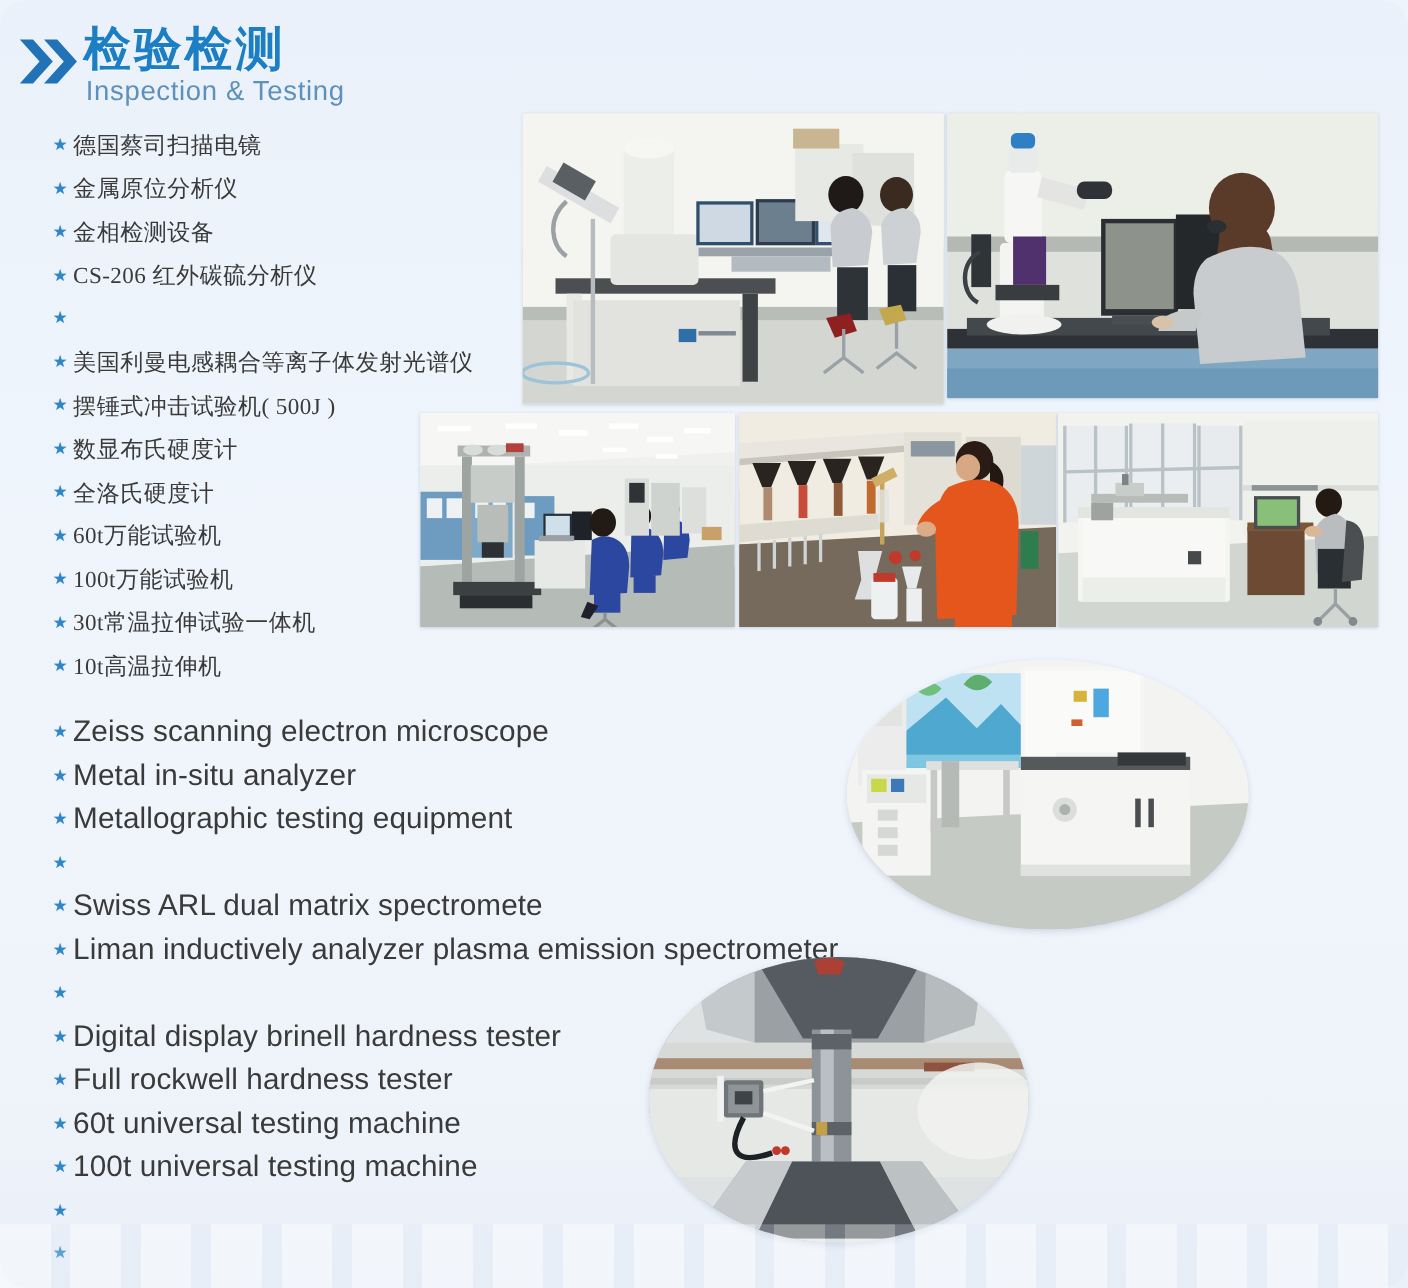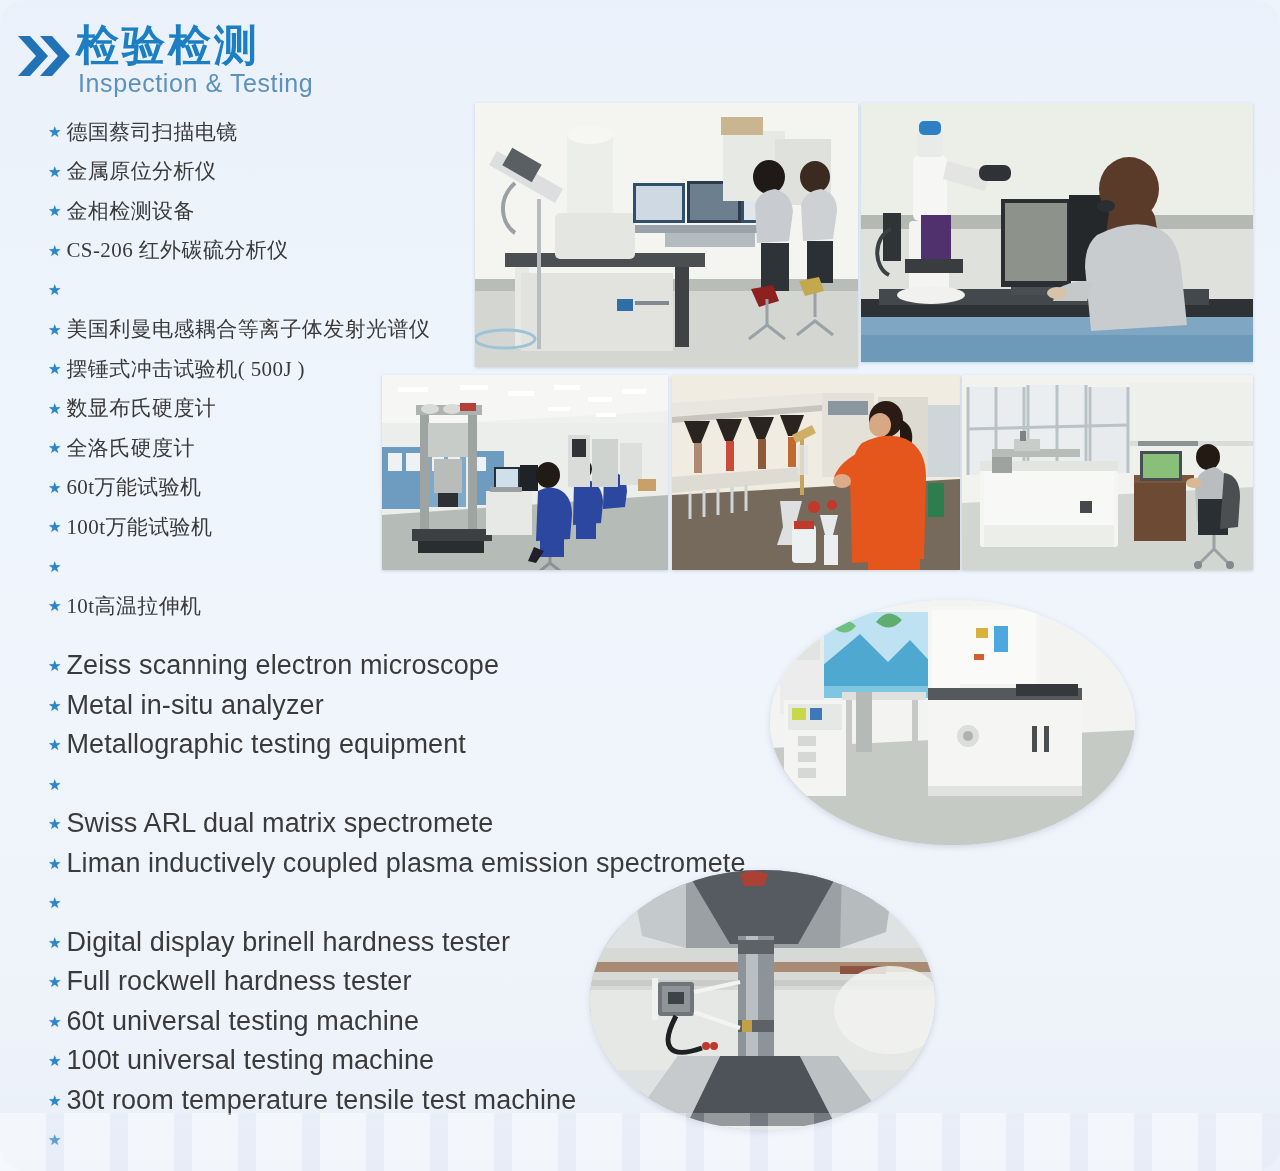"30t常温拉伸试验一体机" span.txt { html: none -> <span>30t常温拉伸试验一体机</span> }
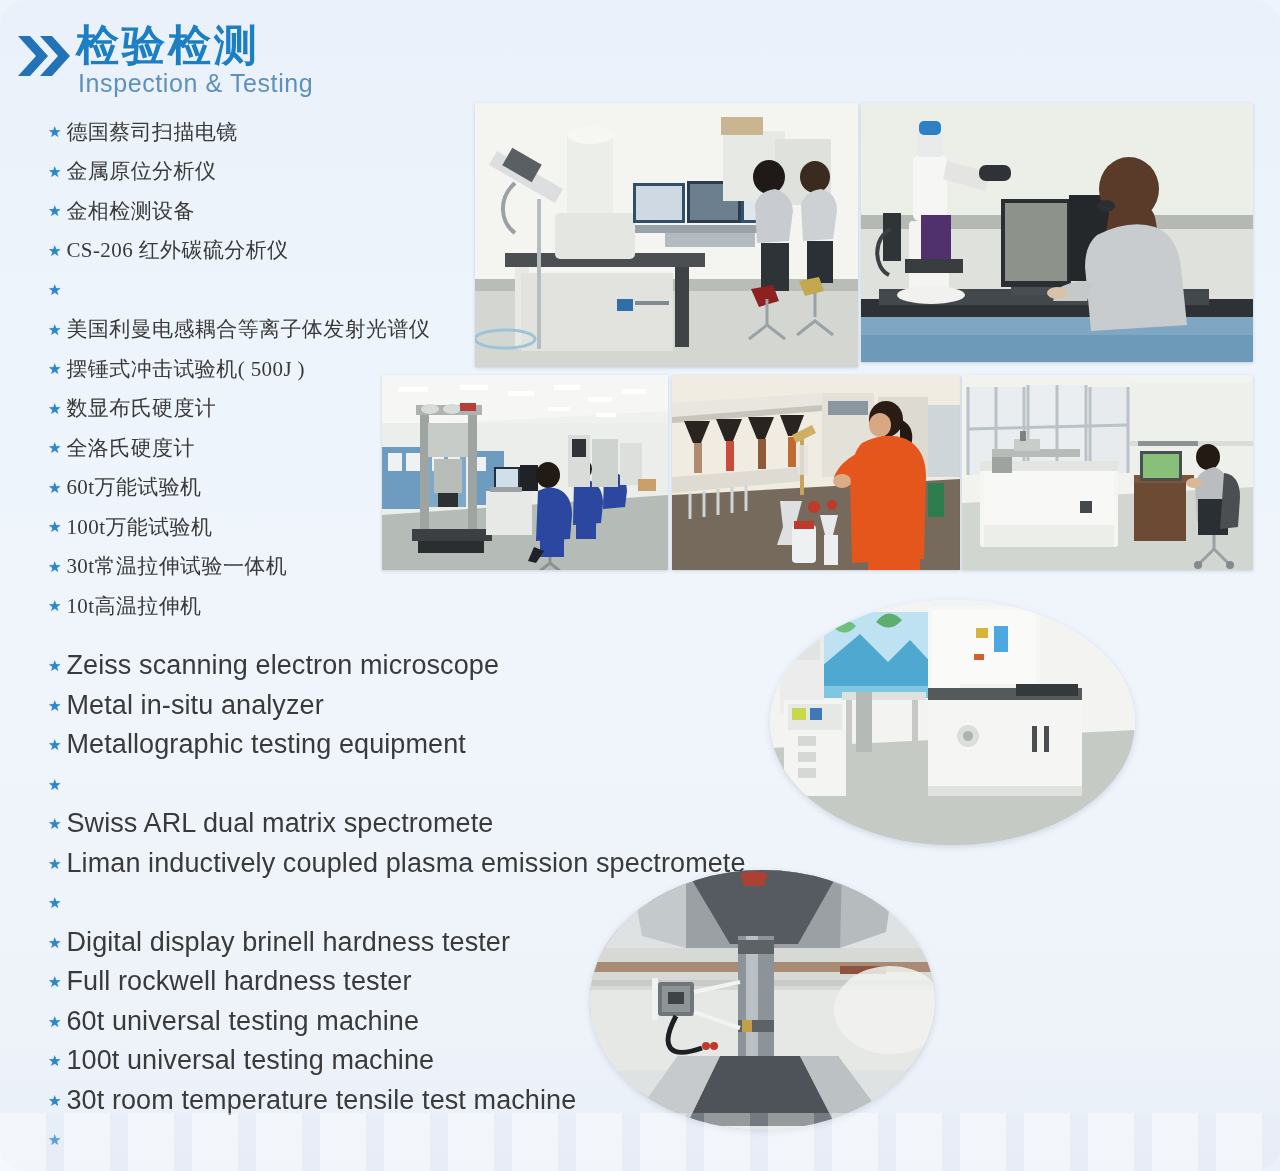"Liman inductively coupled plasma" span.txt { text: coupled plasma emission spectromete -> analyzer plasma emission spectrometer }
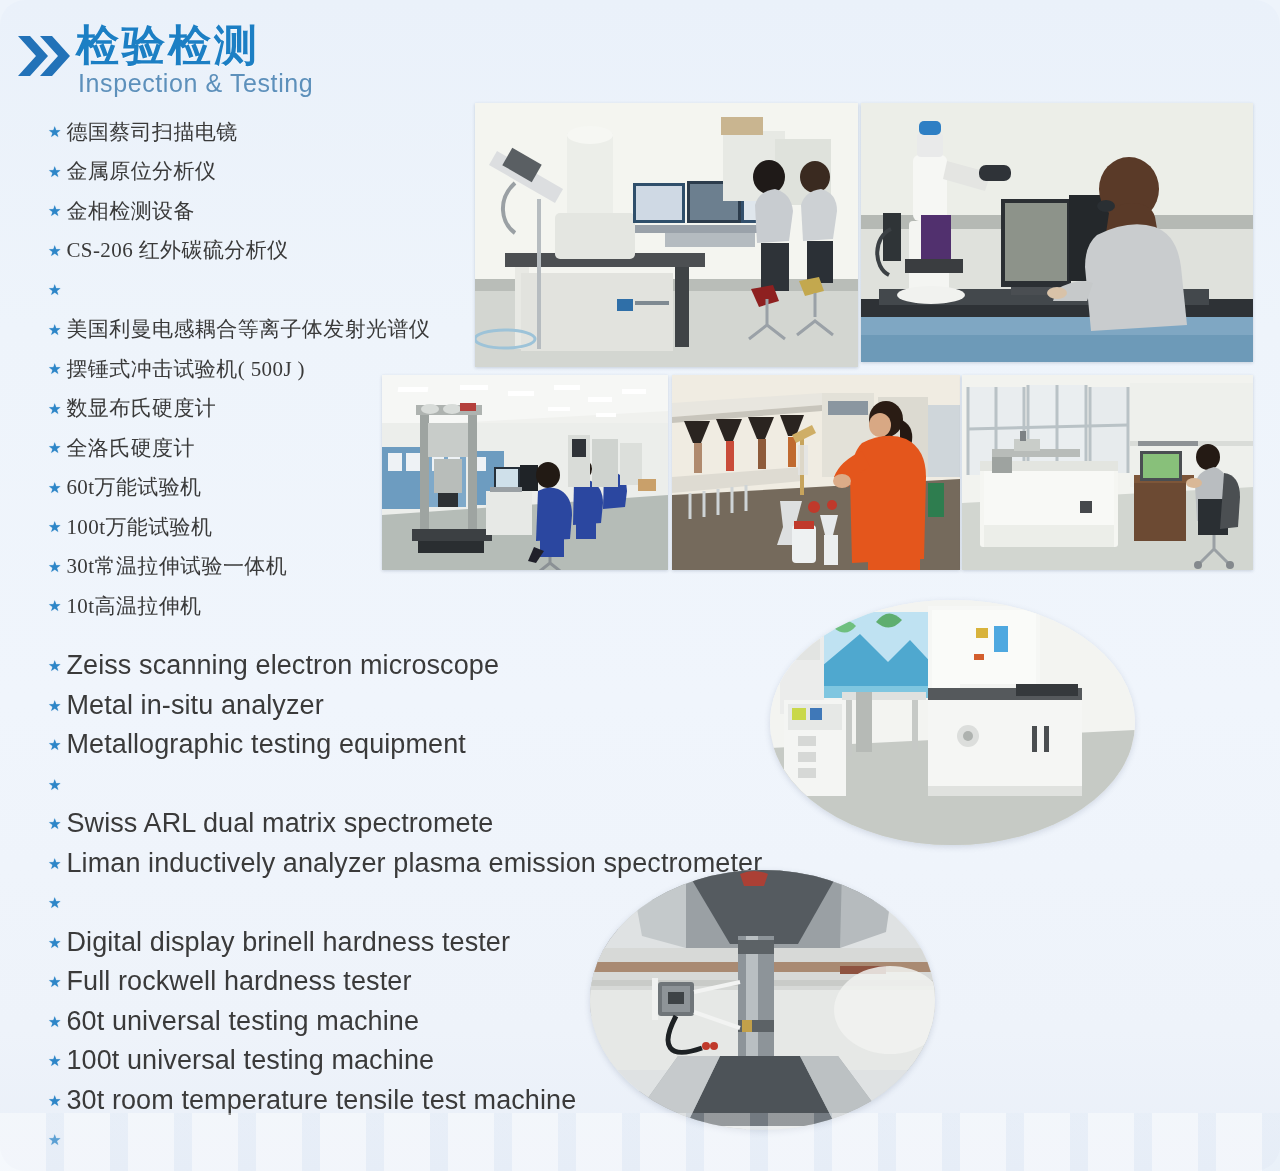"30t room temperature tensile test" span.txt { html: <span>30t room temperature tensile test machine</span> -> none }
